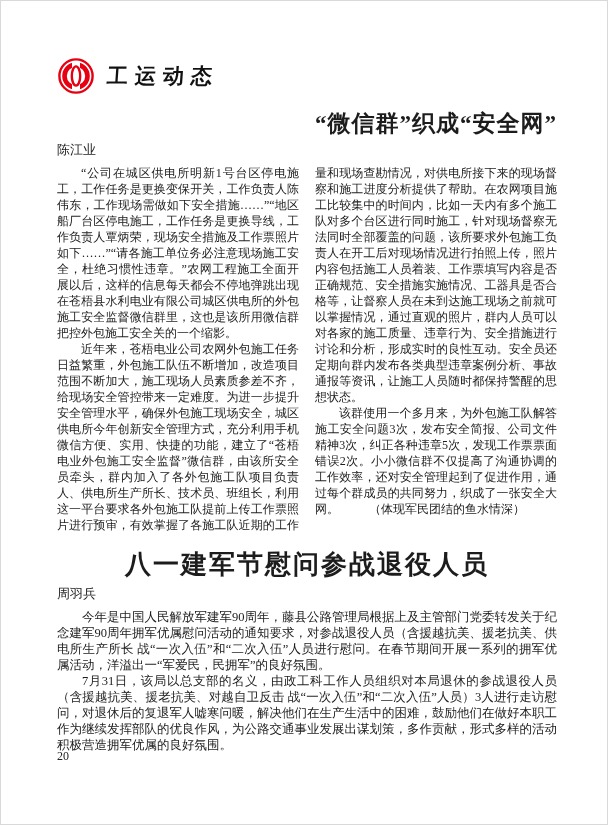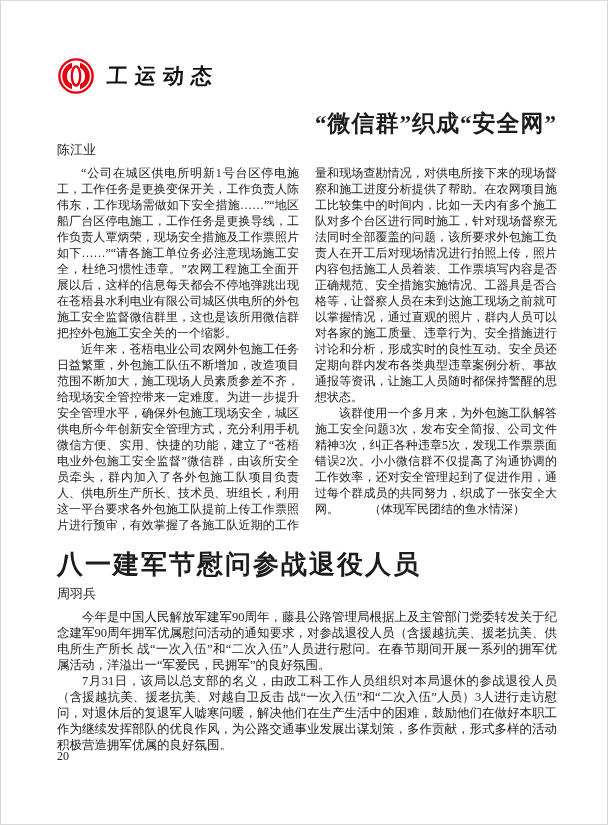"八一建军节慰问参战退役人员" .title2 { text-align: none -> center }
